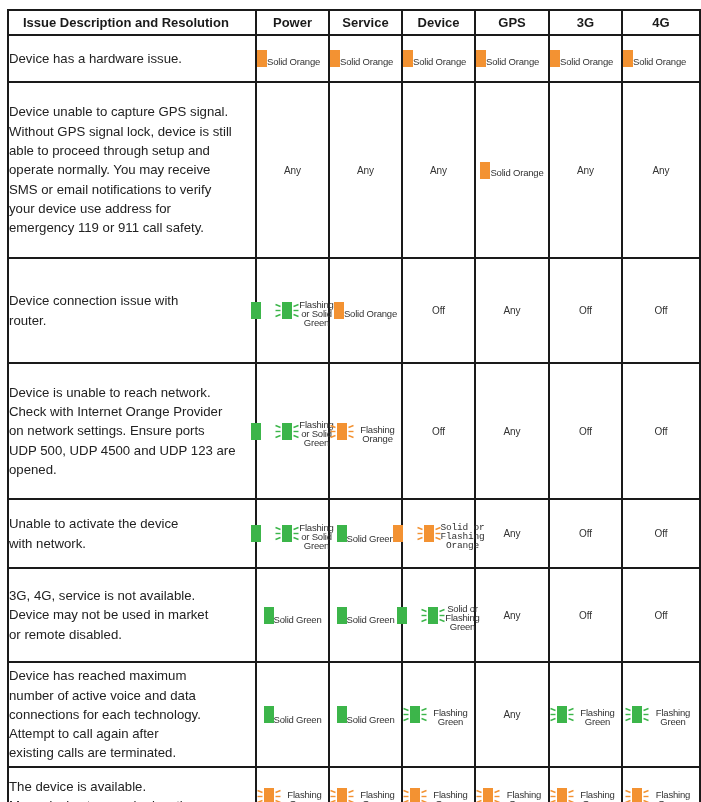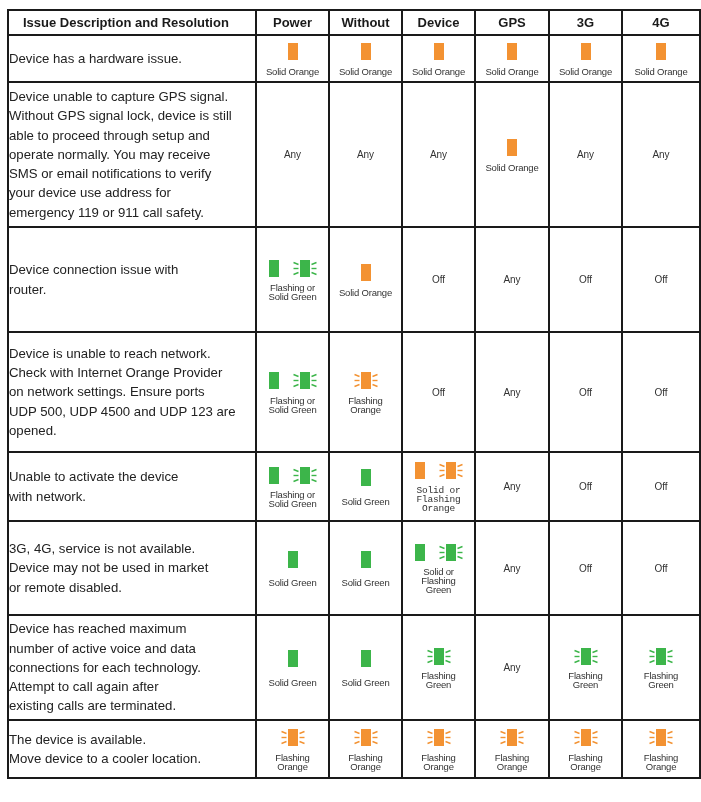"Without" th { text: Without -> Service }
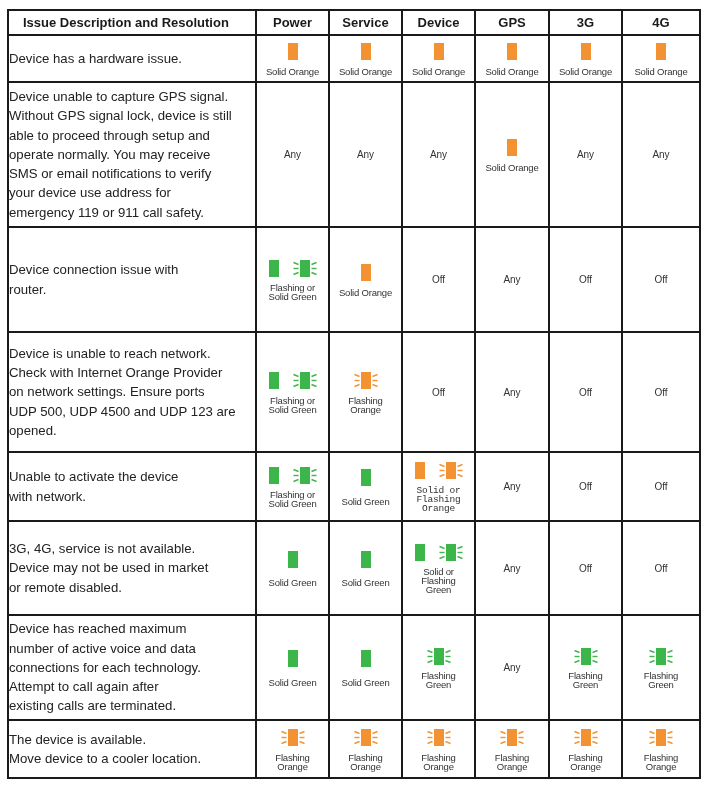"Solid Orange" .cell-inner { flex-direction: column -> none }
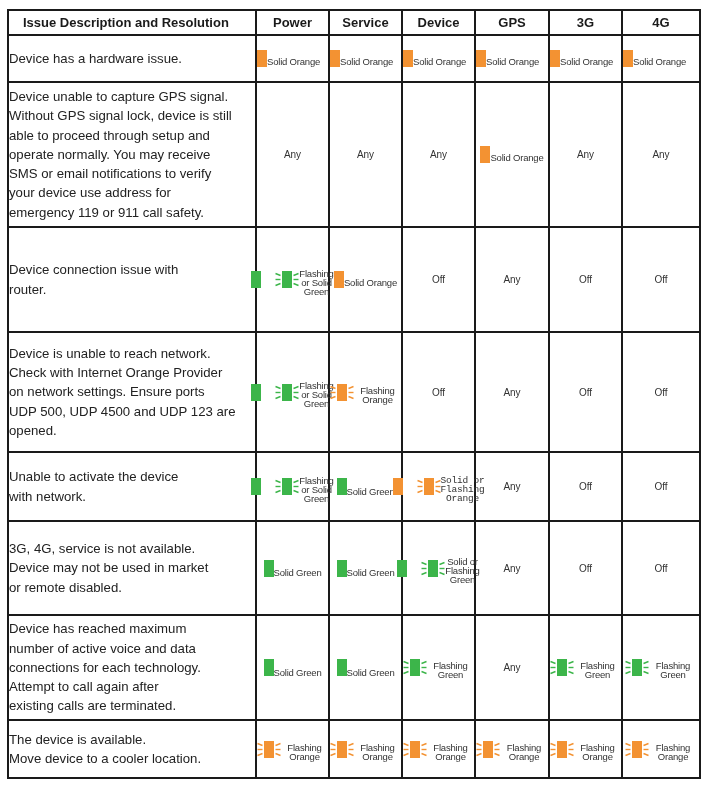"Device unable to capture GPS" tr { height: 145px -> 176px }
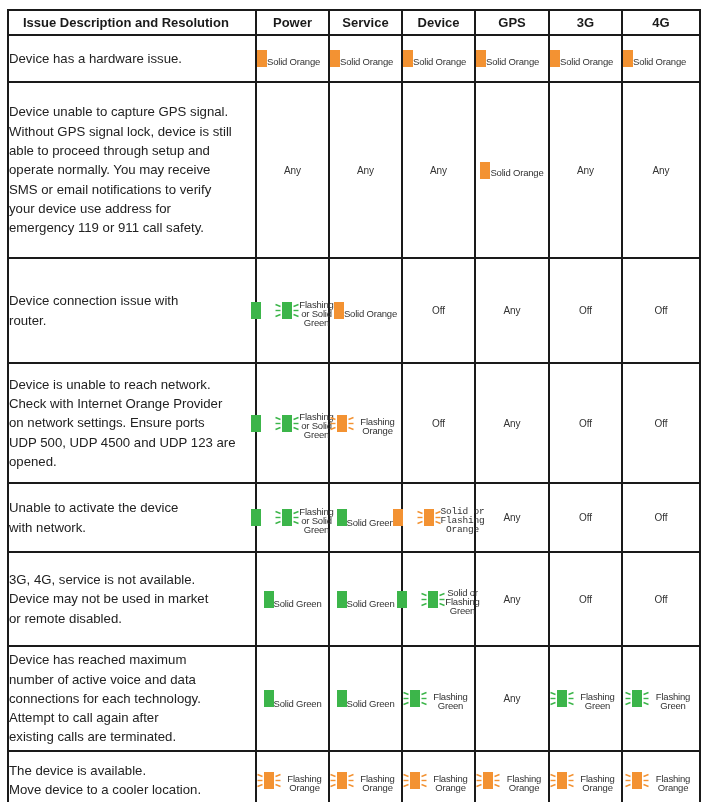"Device is unable to reach" tr { height: 120px -> 136px }
